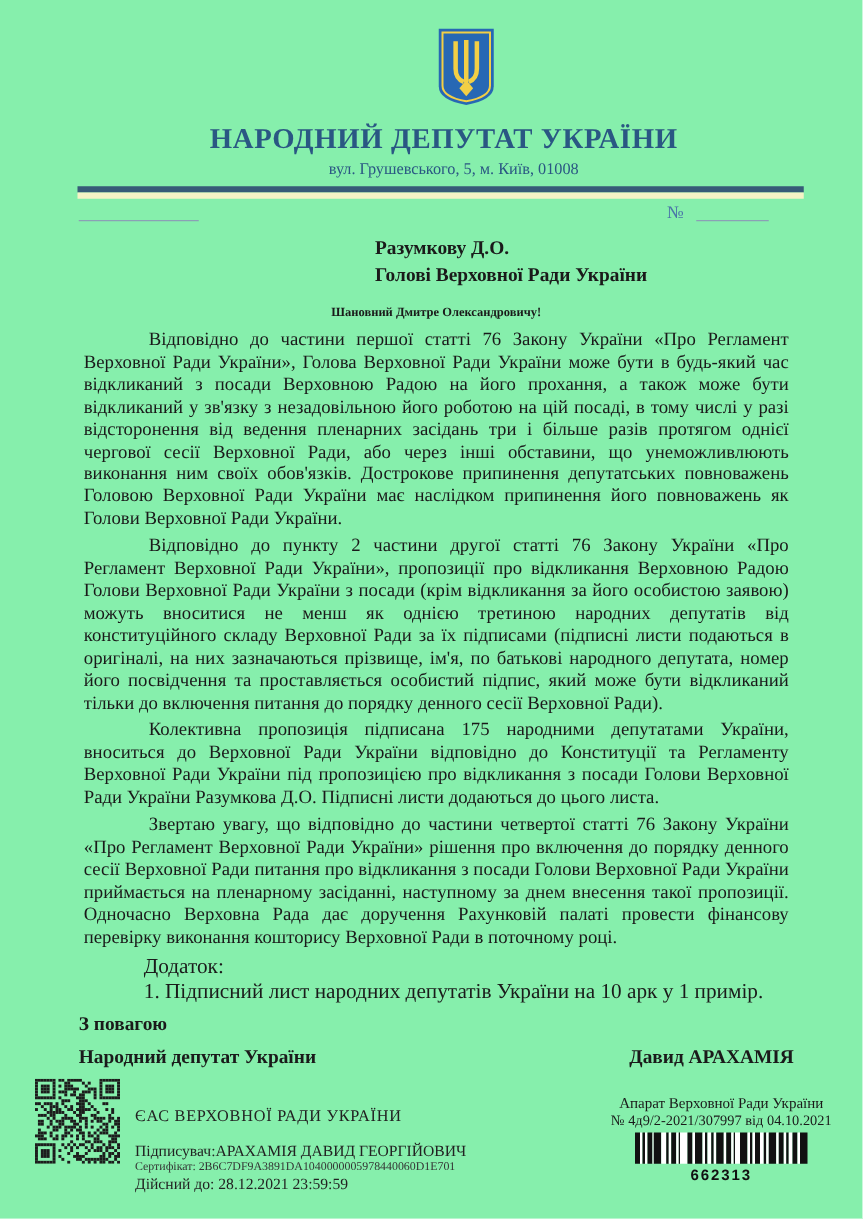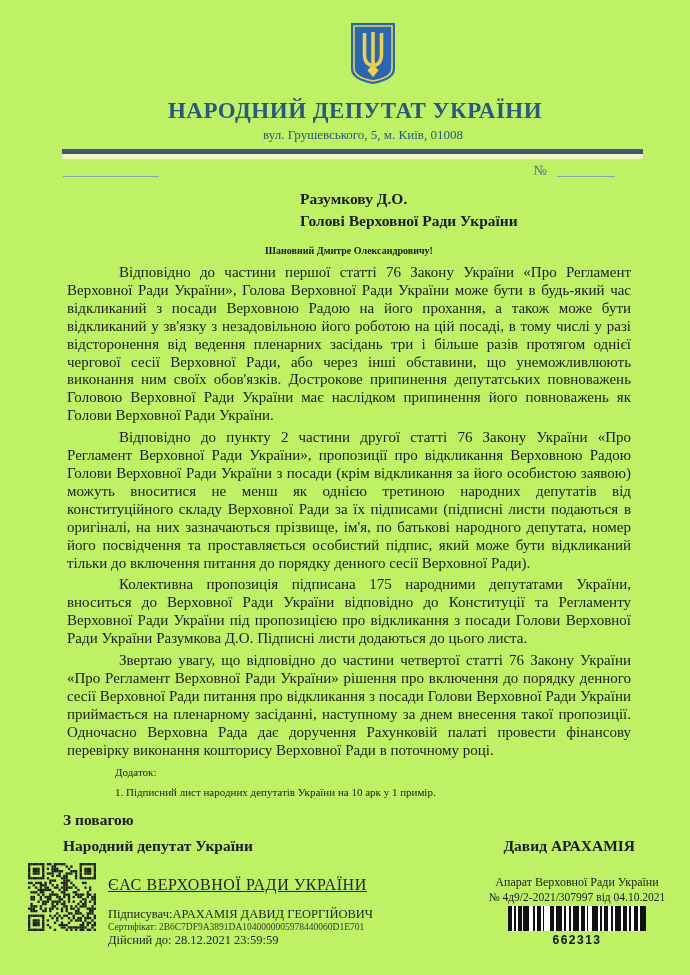"НАРОДНИЙ ДЕПУТАТ УКРАЇНИ" .page { background: #bef264 -> #86efac }
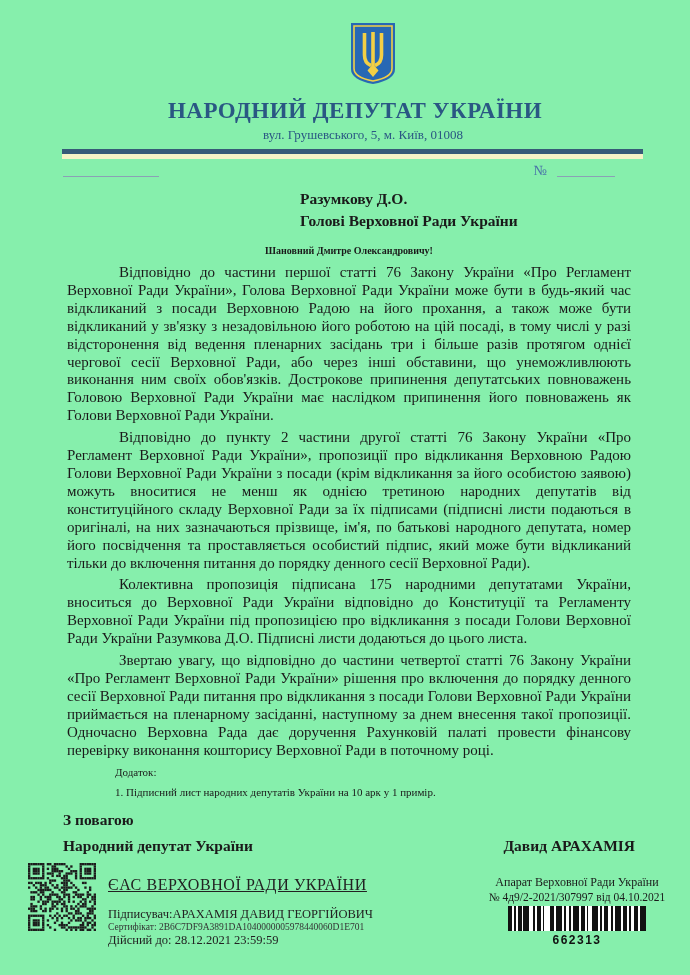"Додаток:" .attachment { font-size: 11px -> 17px }
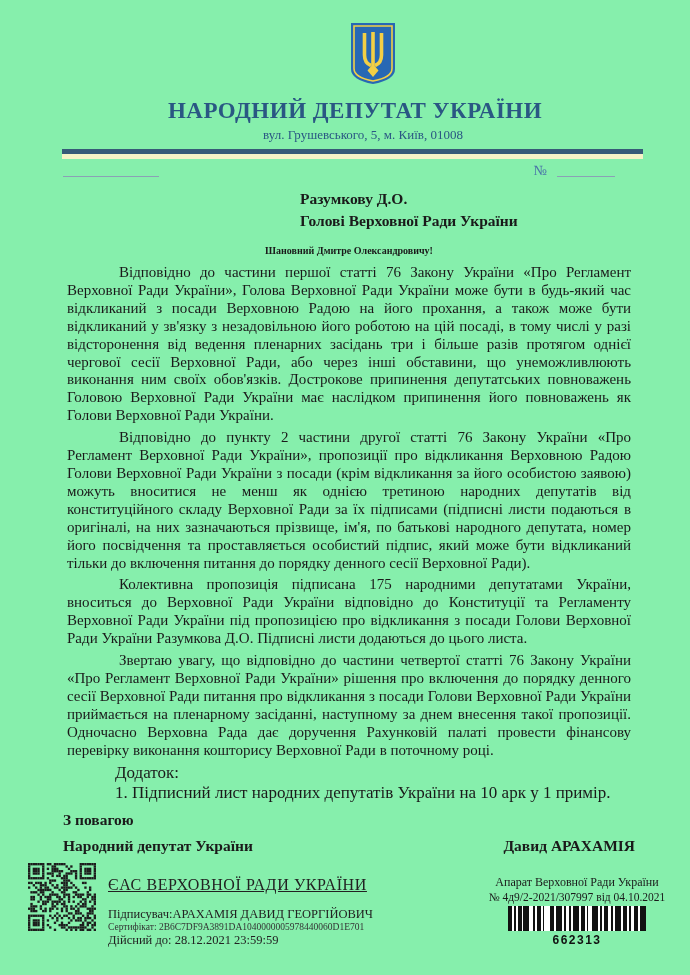"ЄАС ВЕРХОВНОЇ РАДИ УКРАЇНИ" .f-eas { font-size: 16px -> 13px; margin-top: 13px -> 22px; text-decoration: underline -> none }
